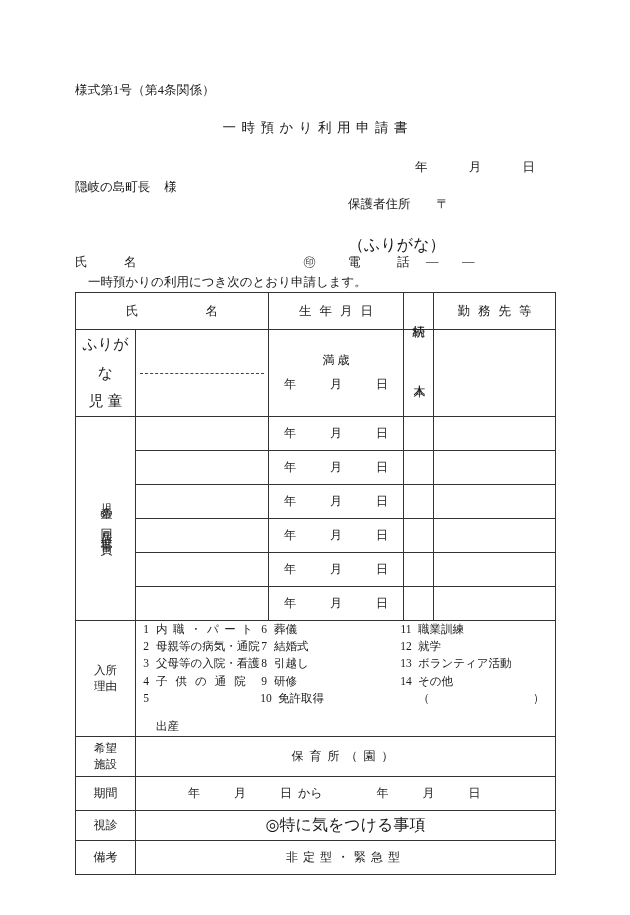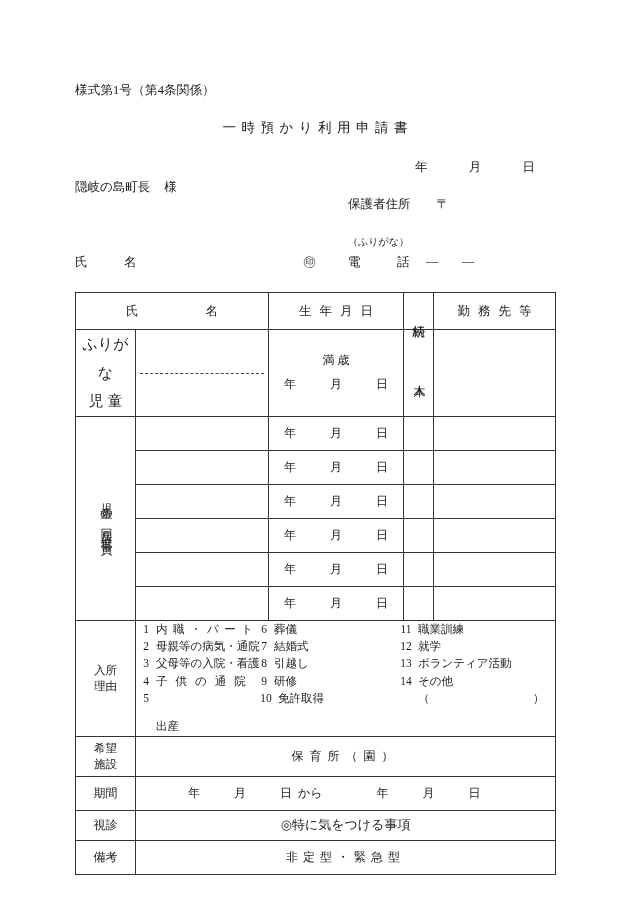"（ふりがな）" .furigana-top { font-size: 10px -> 16px }
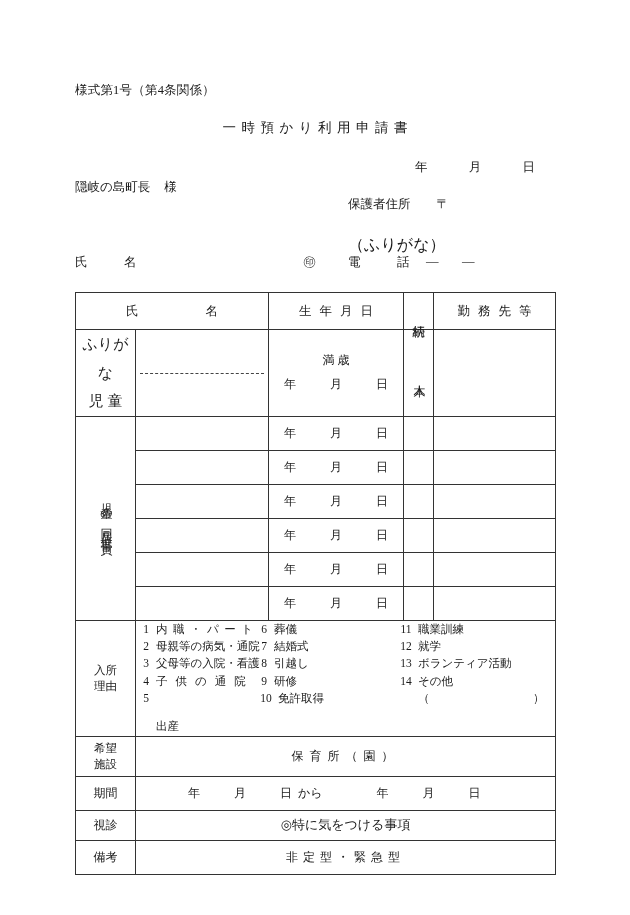"一時預かりの利用につき次のとおり申請します。" div.abs { html: none -> <div>一時預かりの利用につき次のとおり申請します。</div> }
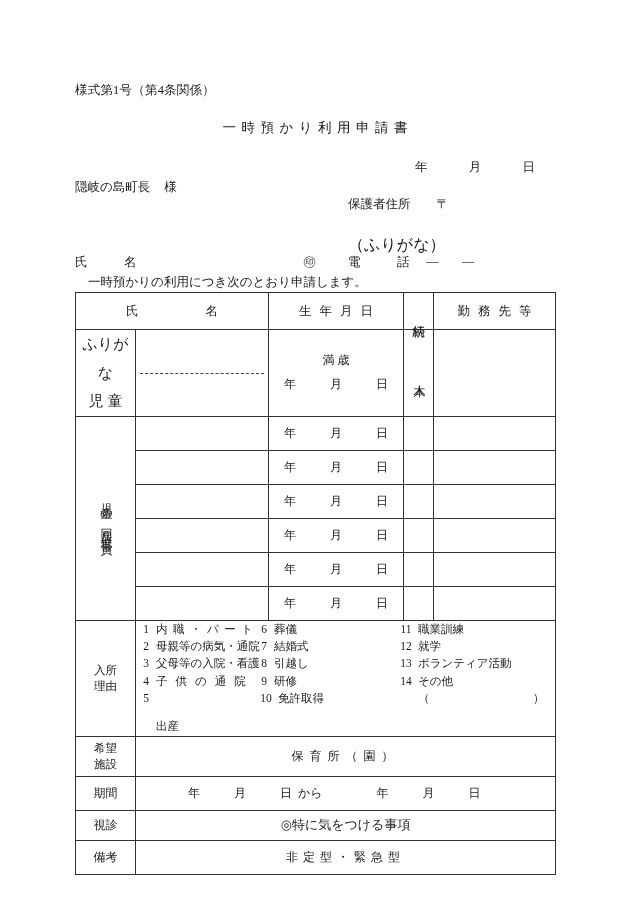"◎特に気をつける事項" .checkup-cell { font-size: 13px -> 16px }
